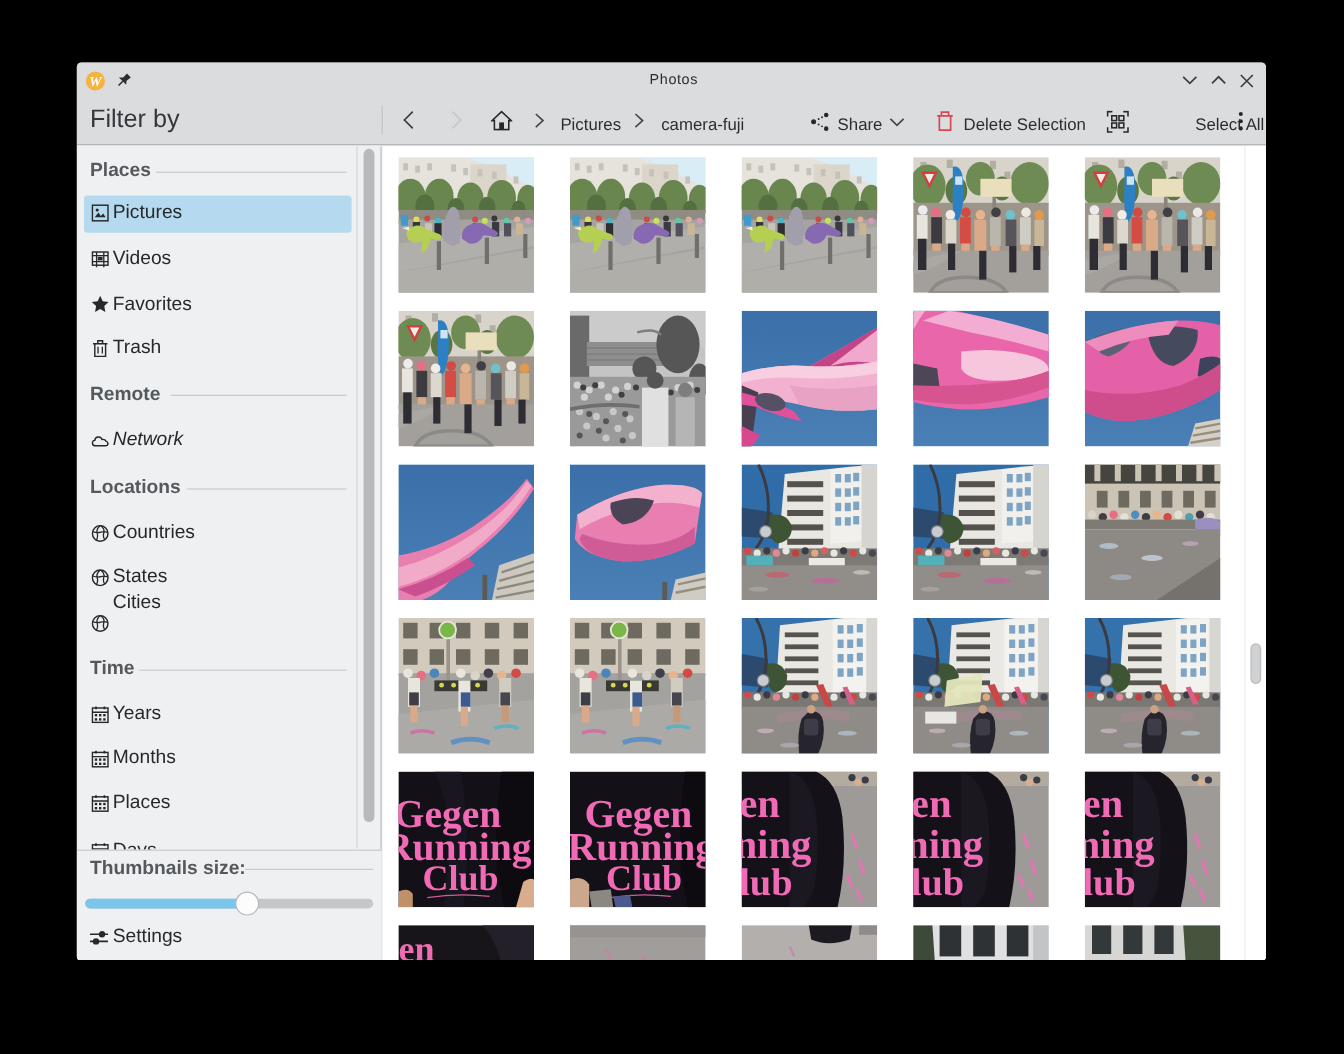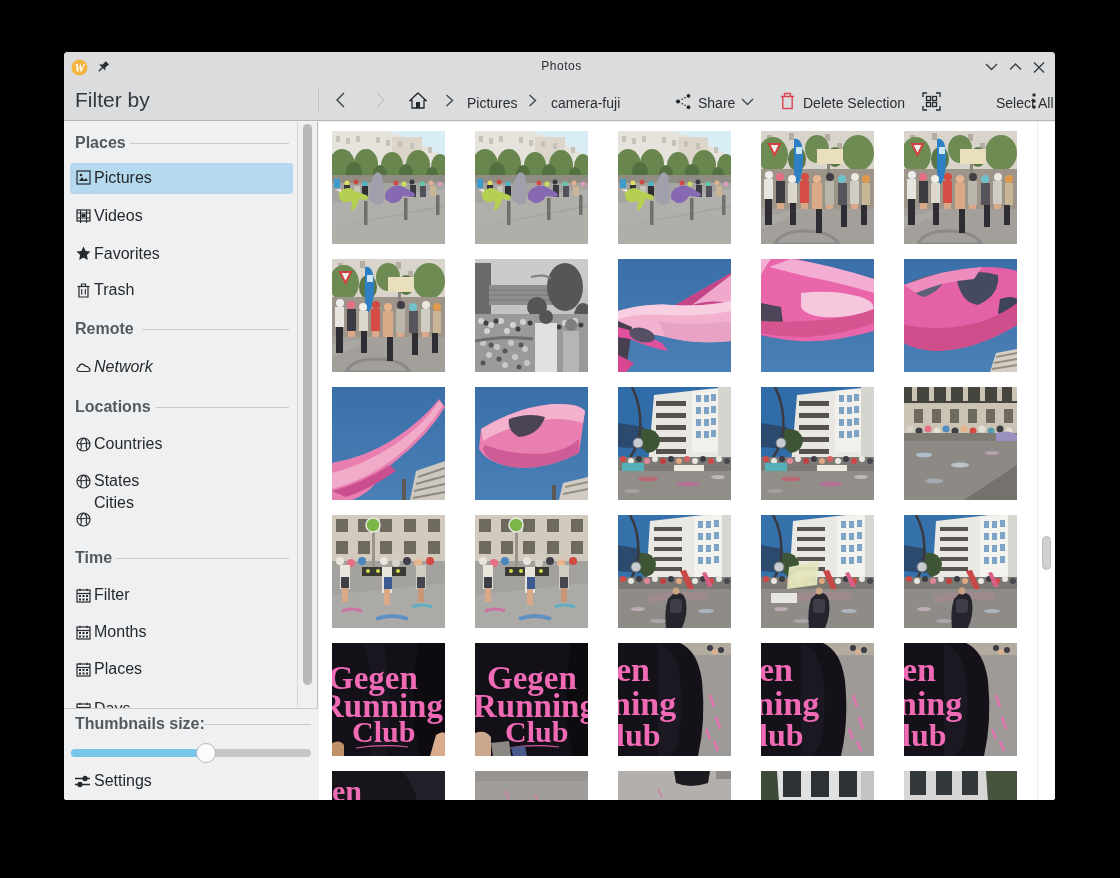"Filter" div.item { text: Filter -> Years }
